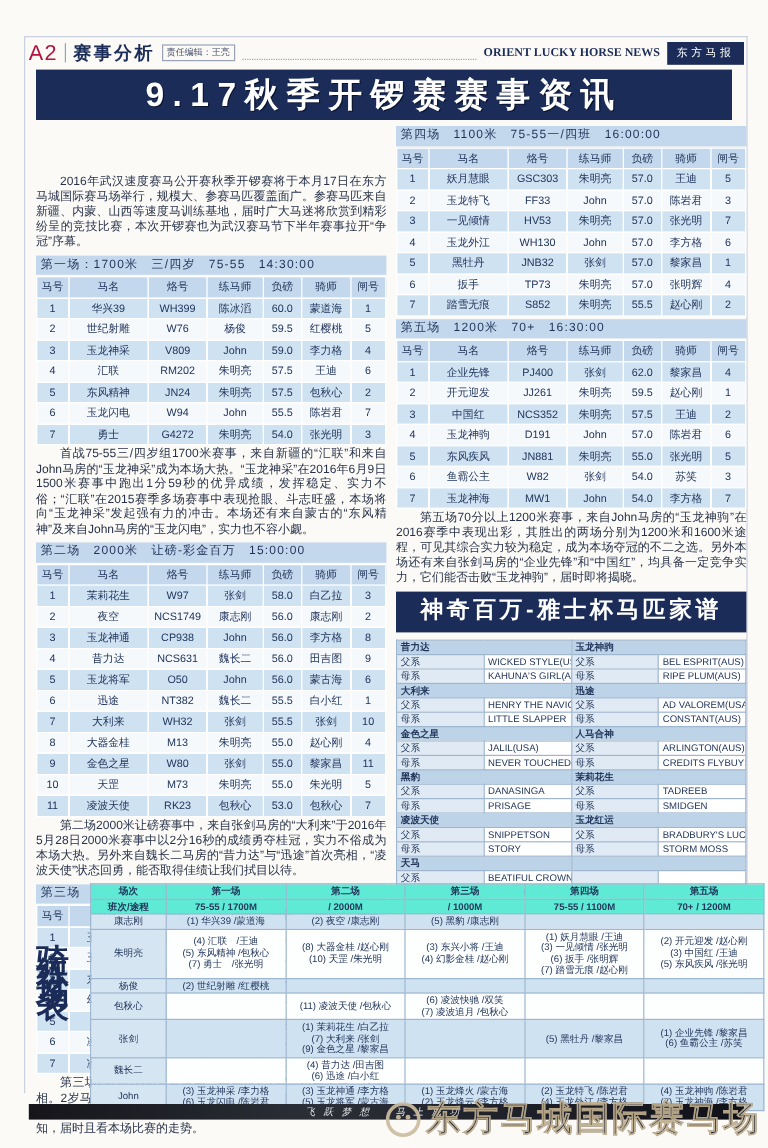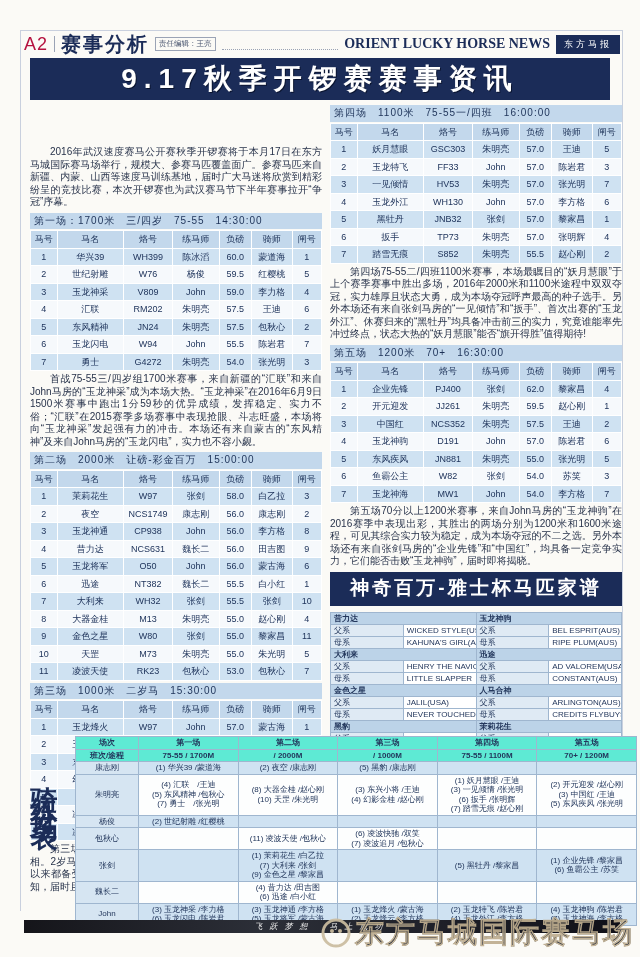"赛事分析" .section-title { font-size: 20px -> 15px }
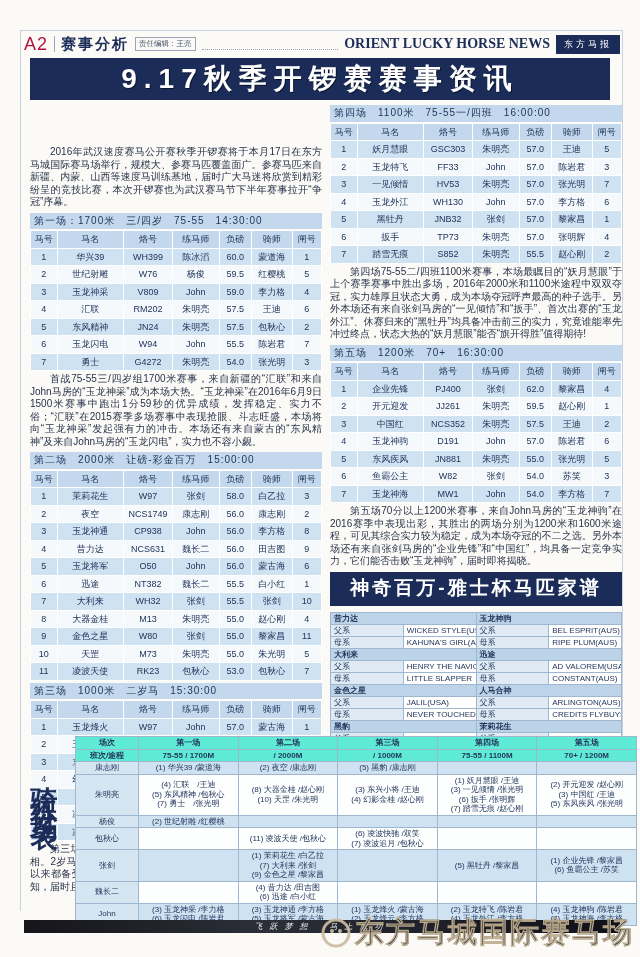"ORIENT LUCKY HORSE NEWS" .masthead-en { font-size: 14px -> 10px }
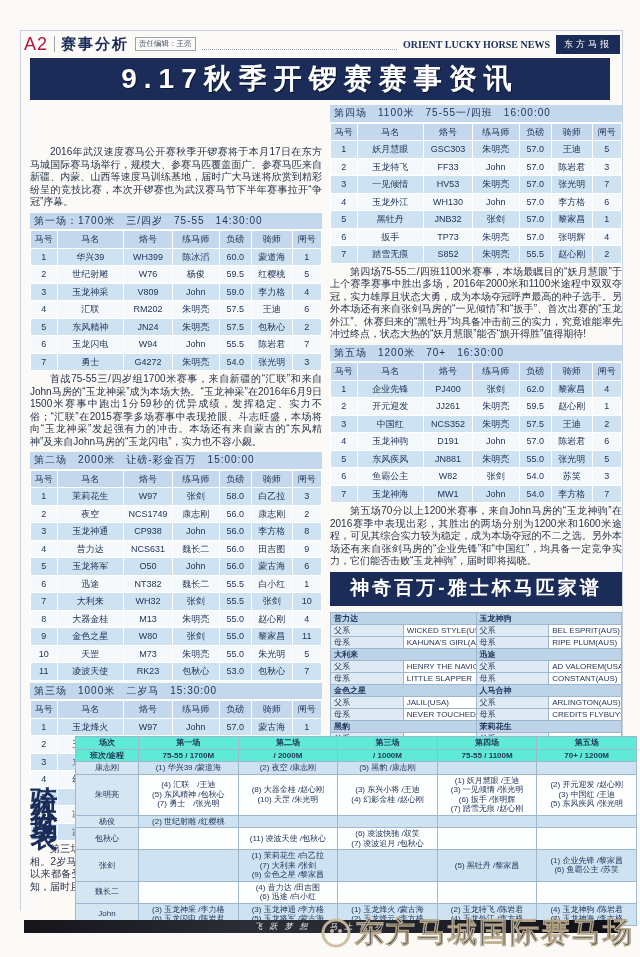"第四场75-55二/四班1100米赛事，本场最瞩目的“妖月慧眼”于上个赛季赛事中" p.para { html: <p>第四场75-55二/四班1100米赛事，本场最瞩目的“妖月慧眼”于上个赛季赛事中胜出多场，2016年2000米和1100米途程中双双夺冠，实力雄厚且状态大勇，成为本场夺冠呼声最高的种子选手。另外本场还有来自张剑马房的“一见倾情”和“扳手”、首次出赛的“玉龙外江”、休赛归来的“黑牡丹”均具备冲击前三的实力，究竟谁能率先冲过终点，状态大热的“妖月慧眼”能否“旗开得胜”值得期待!</p> -> none }
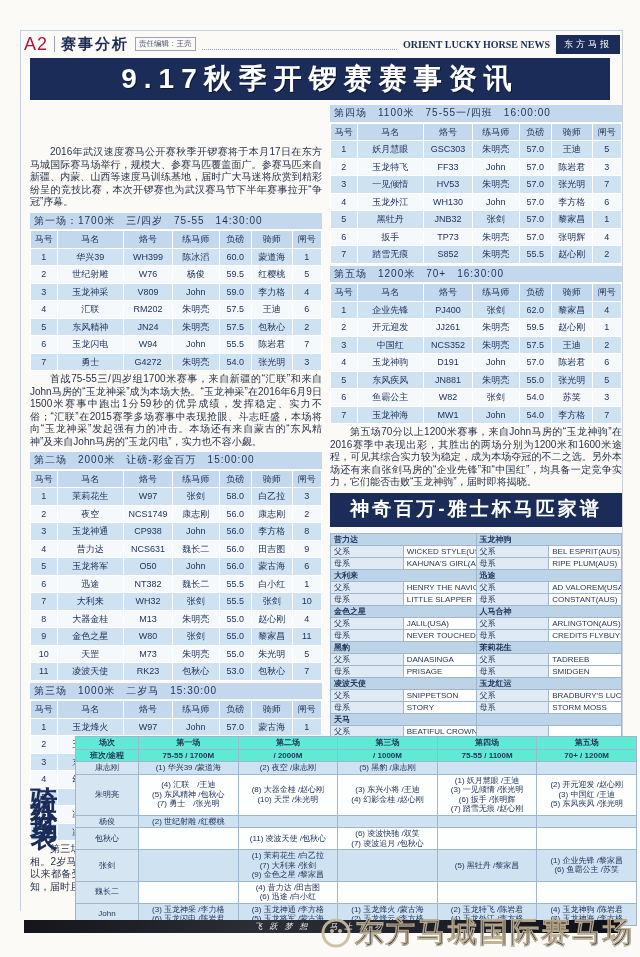"第二场2000米让磅赛事中，来自张剑马房的“大利来”于2016年5月28日200" p.para { html: none -> <p>第二场2000米让磅赛事中，来自张剑马房的“大利来”于2016年5月28日2000米赛事中以2分16秒的成绩勇夺桂冠，实力不俗成为本场大热。另外来自魏长二马房的“昔力达”与“迅途”首次亮相，“凌波天使”状态回勇，能否取得佳绩让我们拭目以待。</p> }
